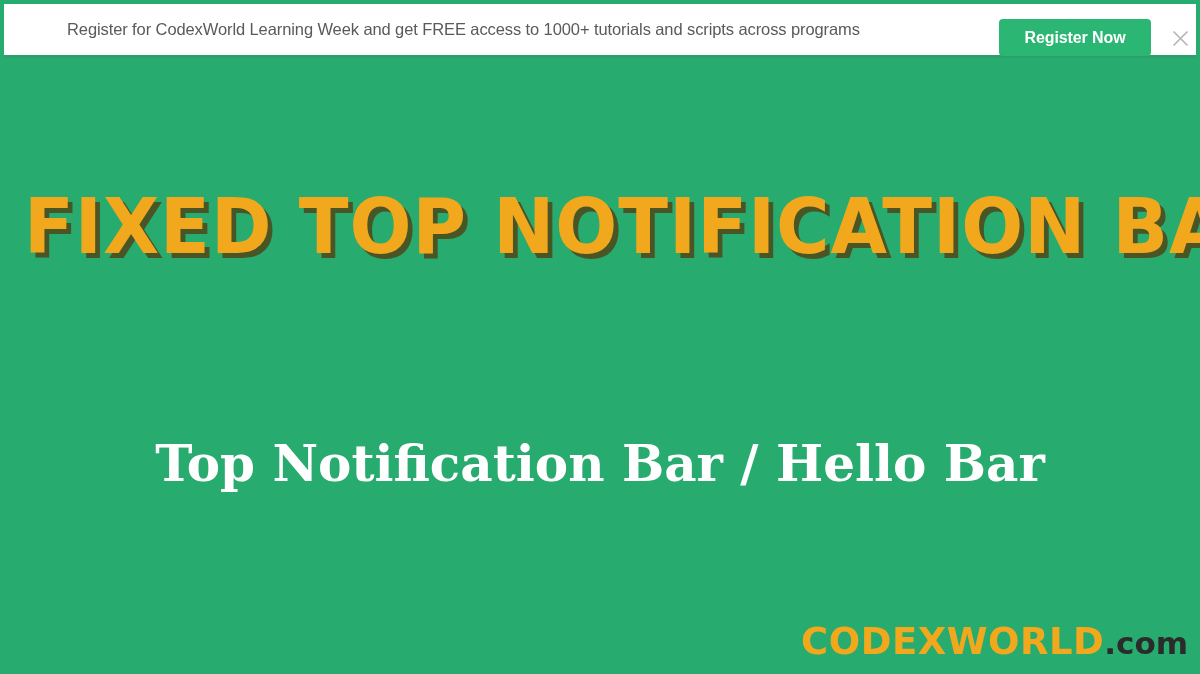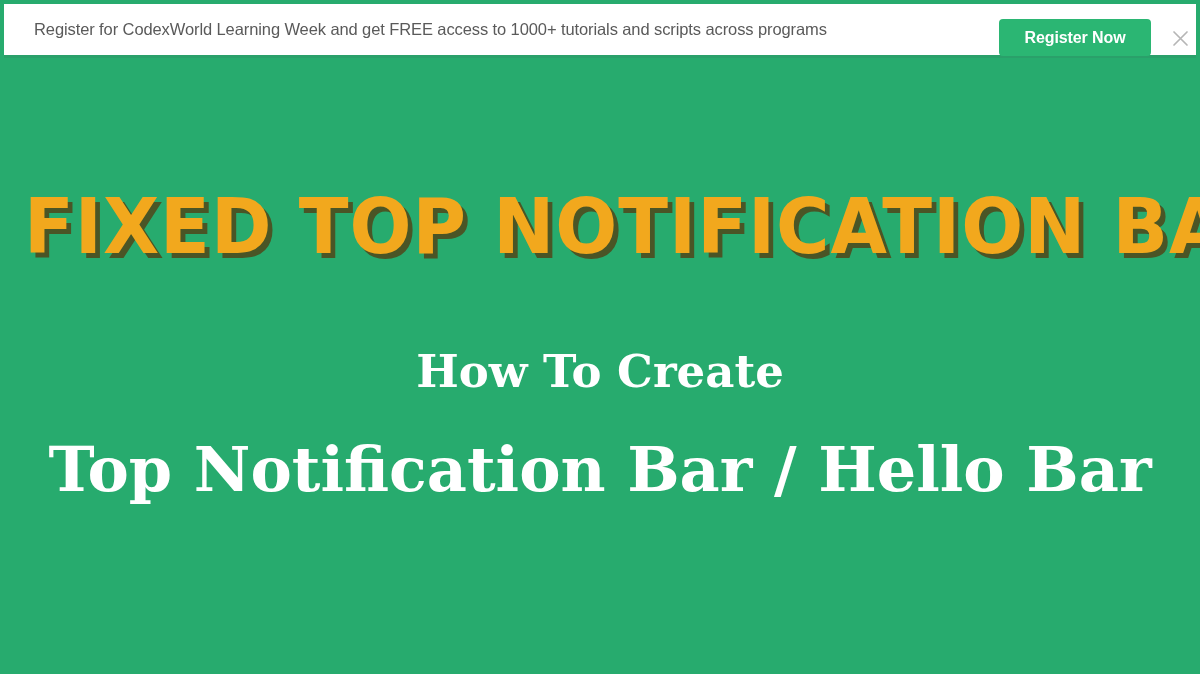"Register for CodexWorld Learning Week" #notification-message { margin-left: 30px -> 63px }
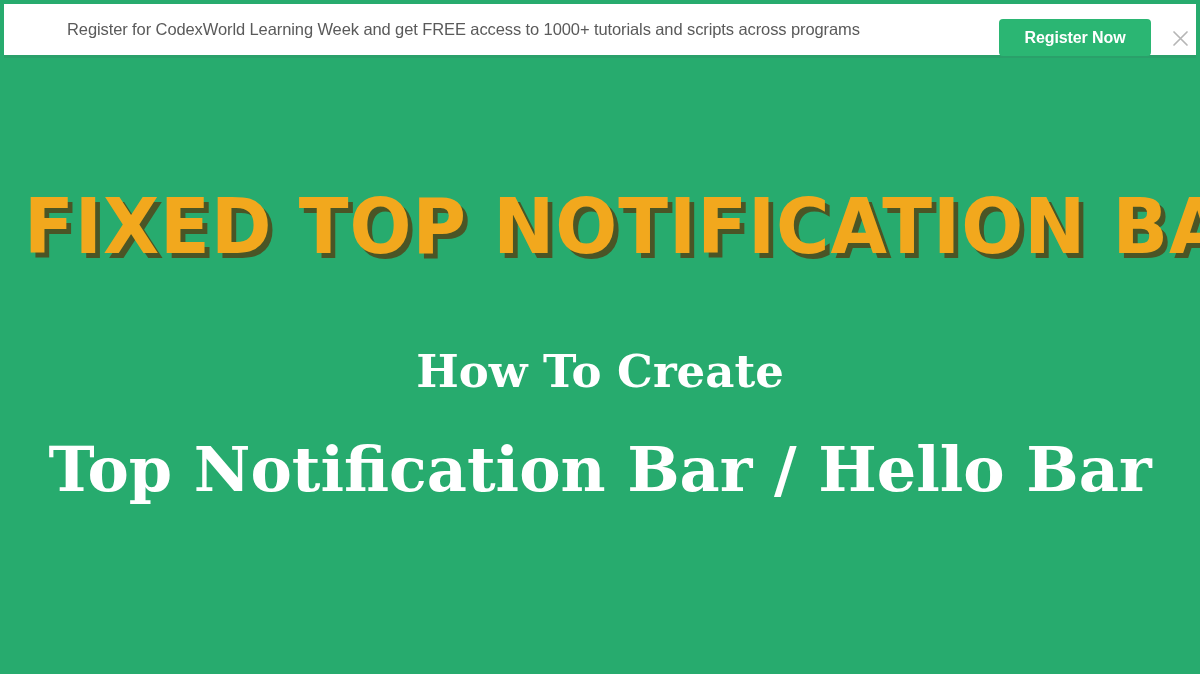"How To Create" div.hero-sub { html: <div>How To Create</div> -> none }
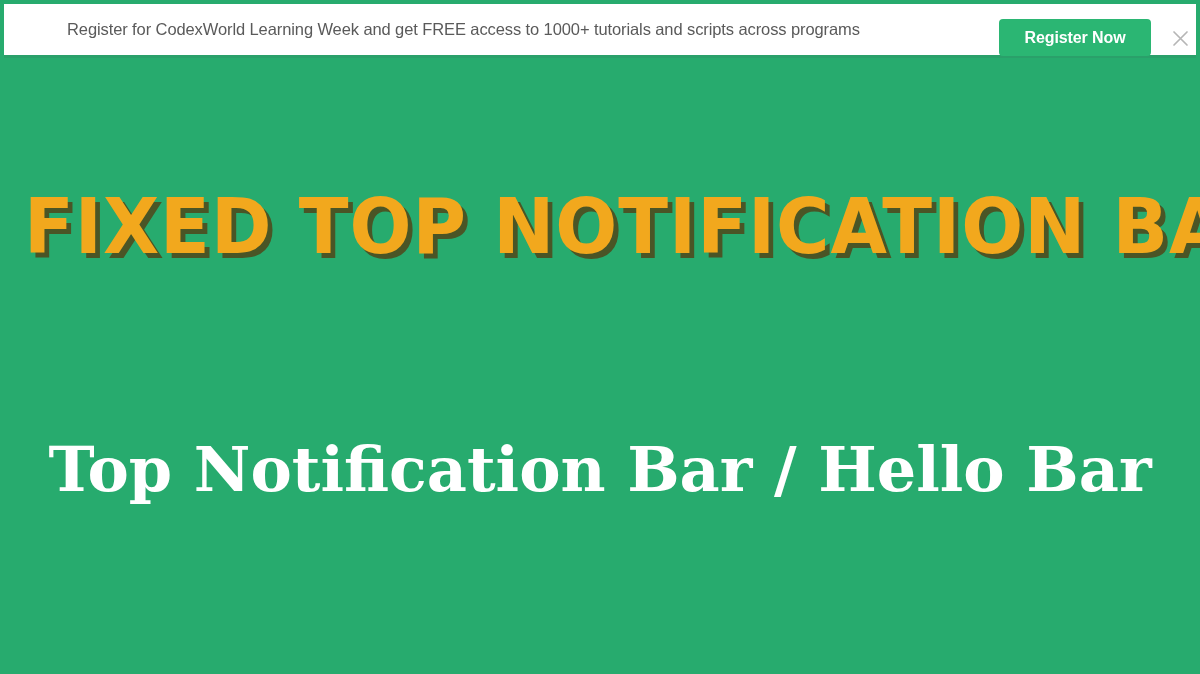"Top Notification Bar / Hello" #hero-sub-2 { font-size: 62px -> 50px }
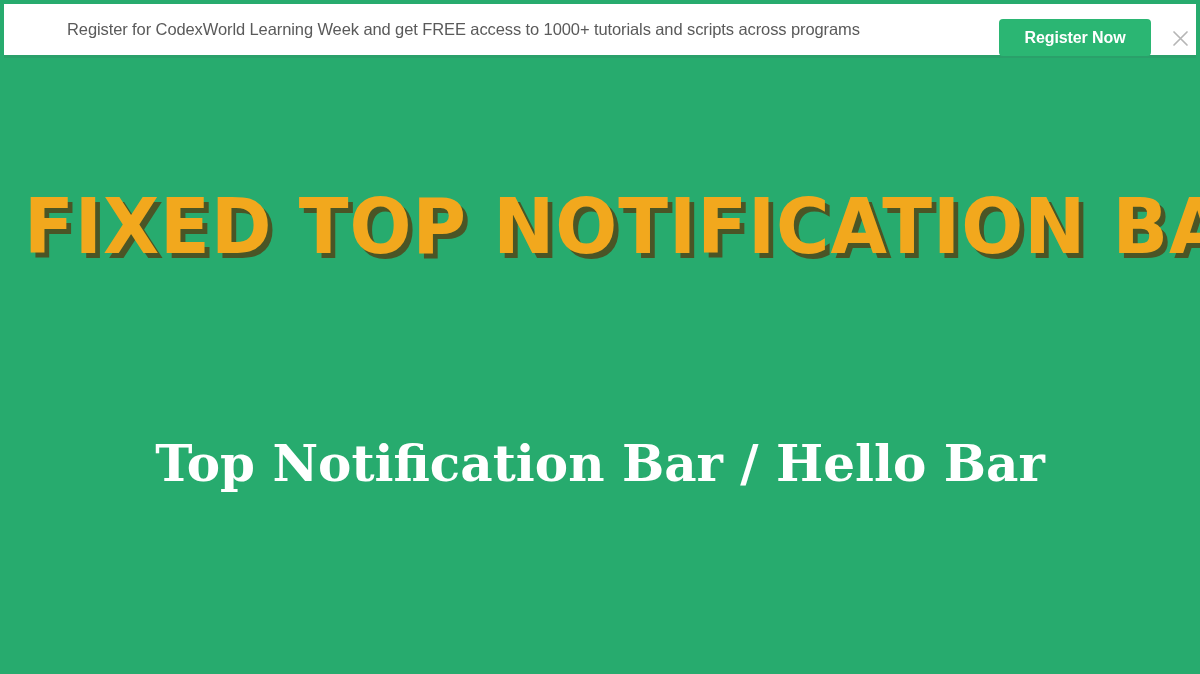"CODEXWORLD.com" div { html: none -> <div> <span>CODEXWORLD</span><span>.com</span> </div> }
